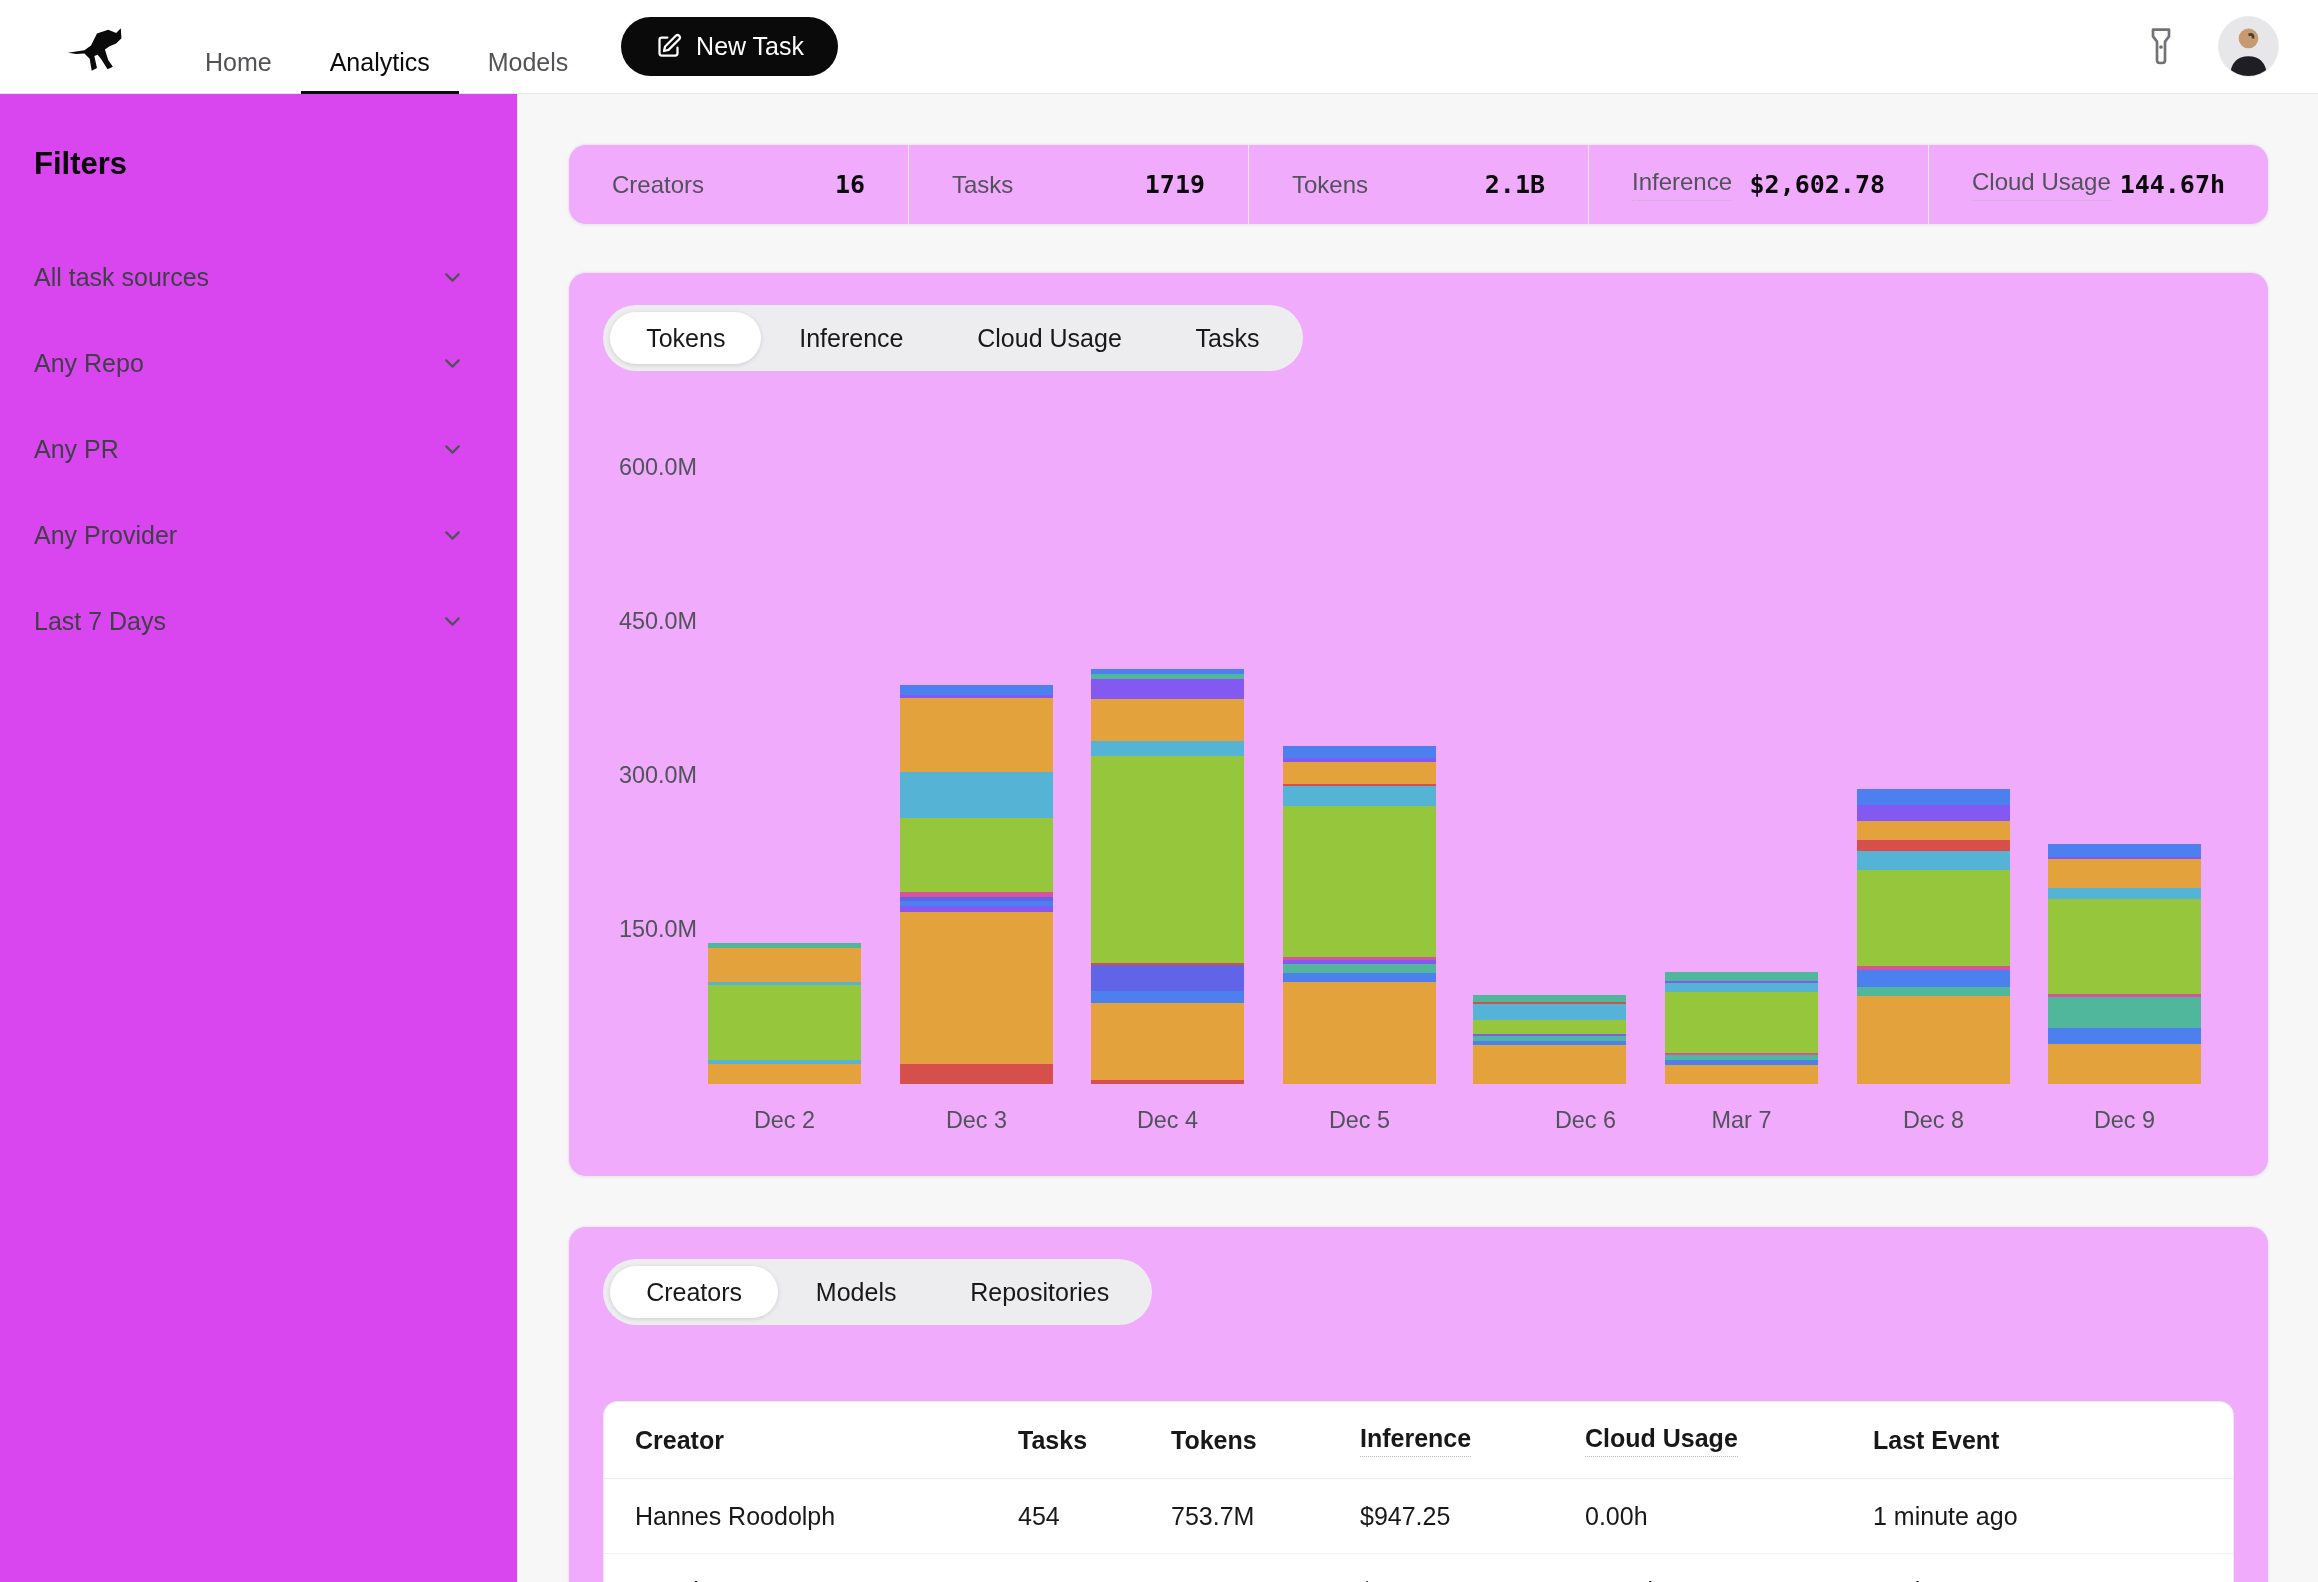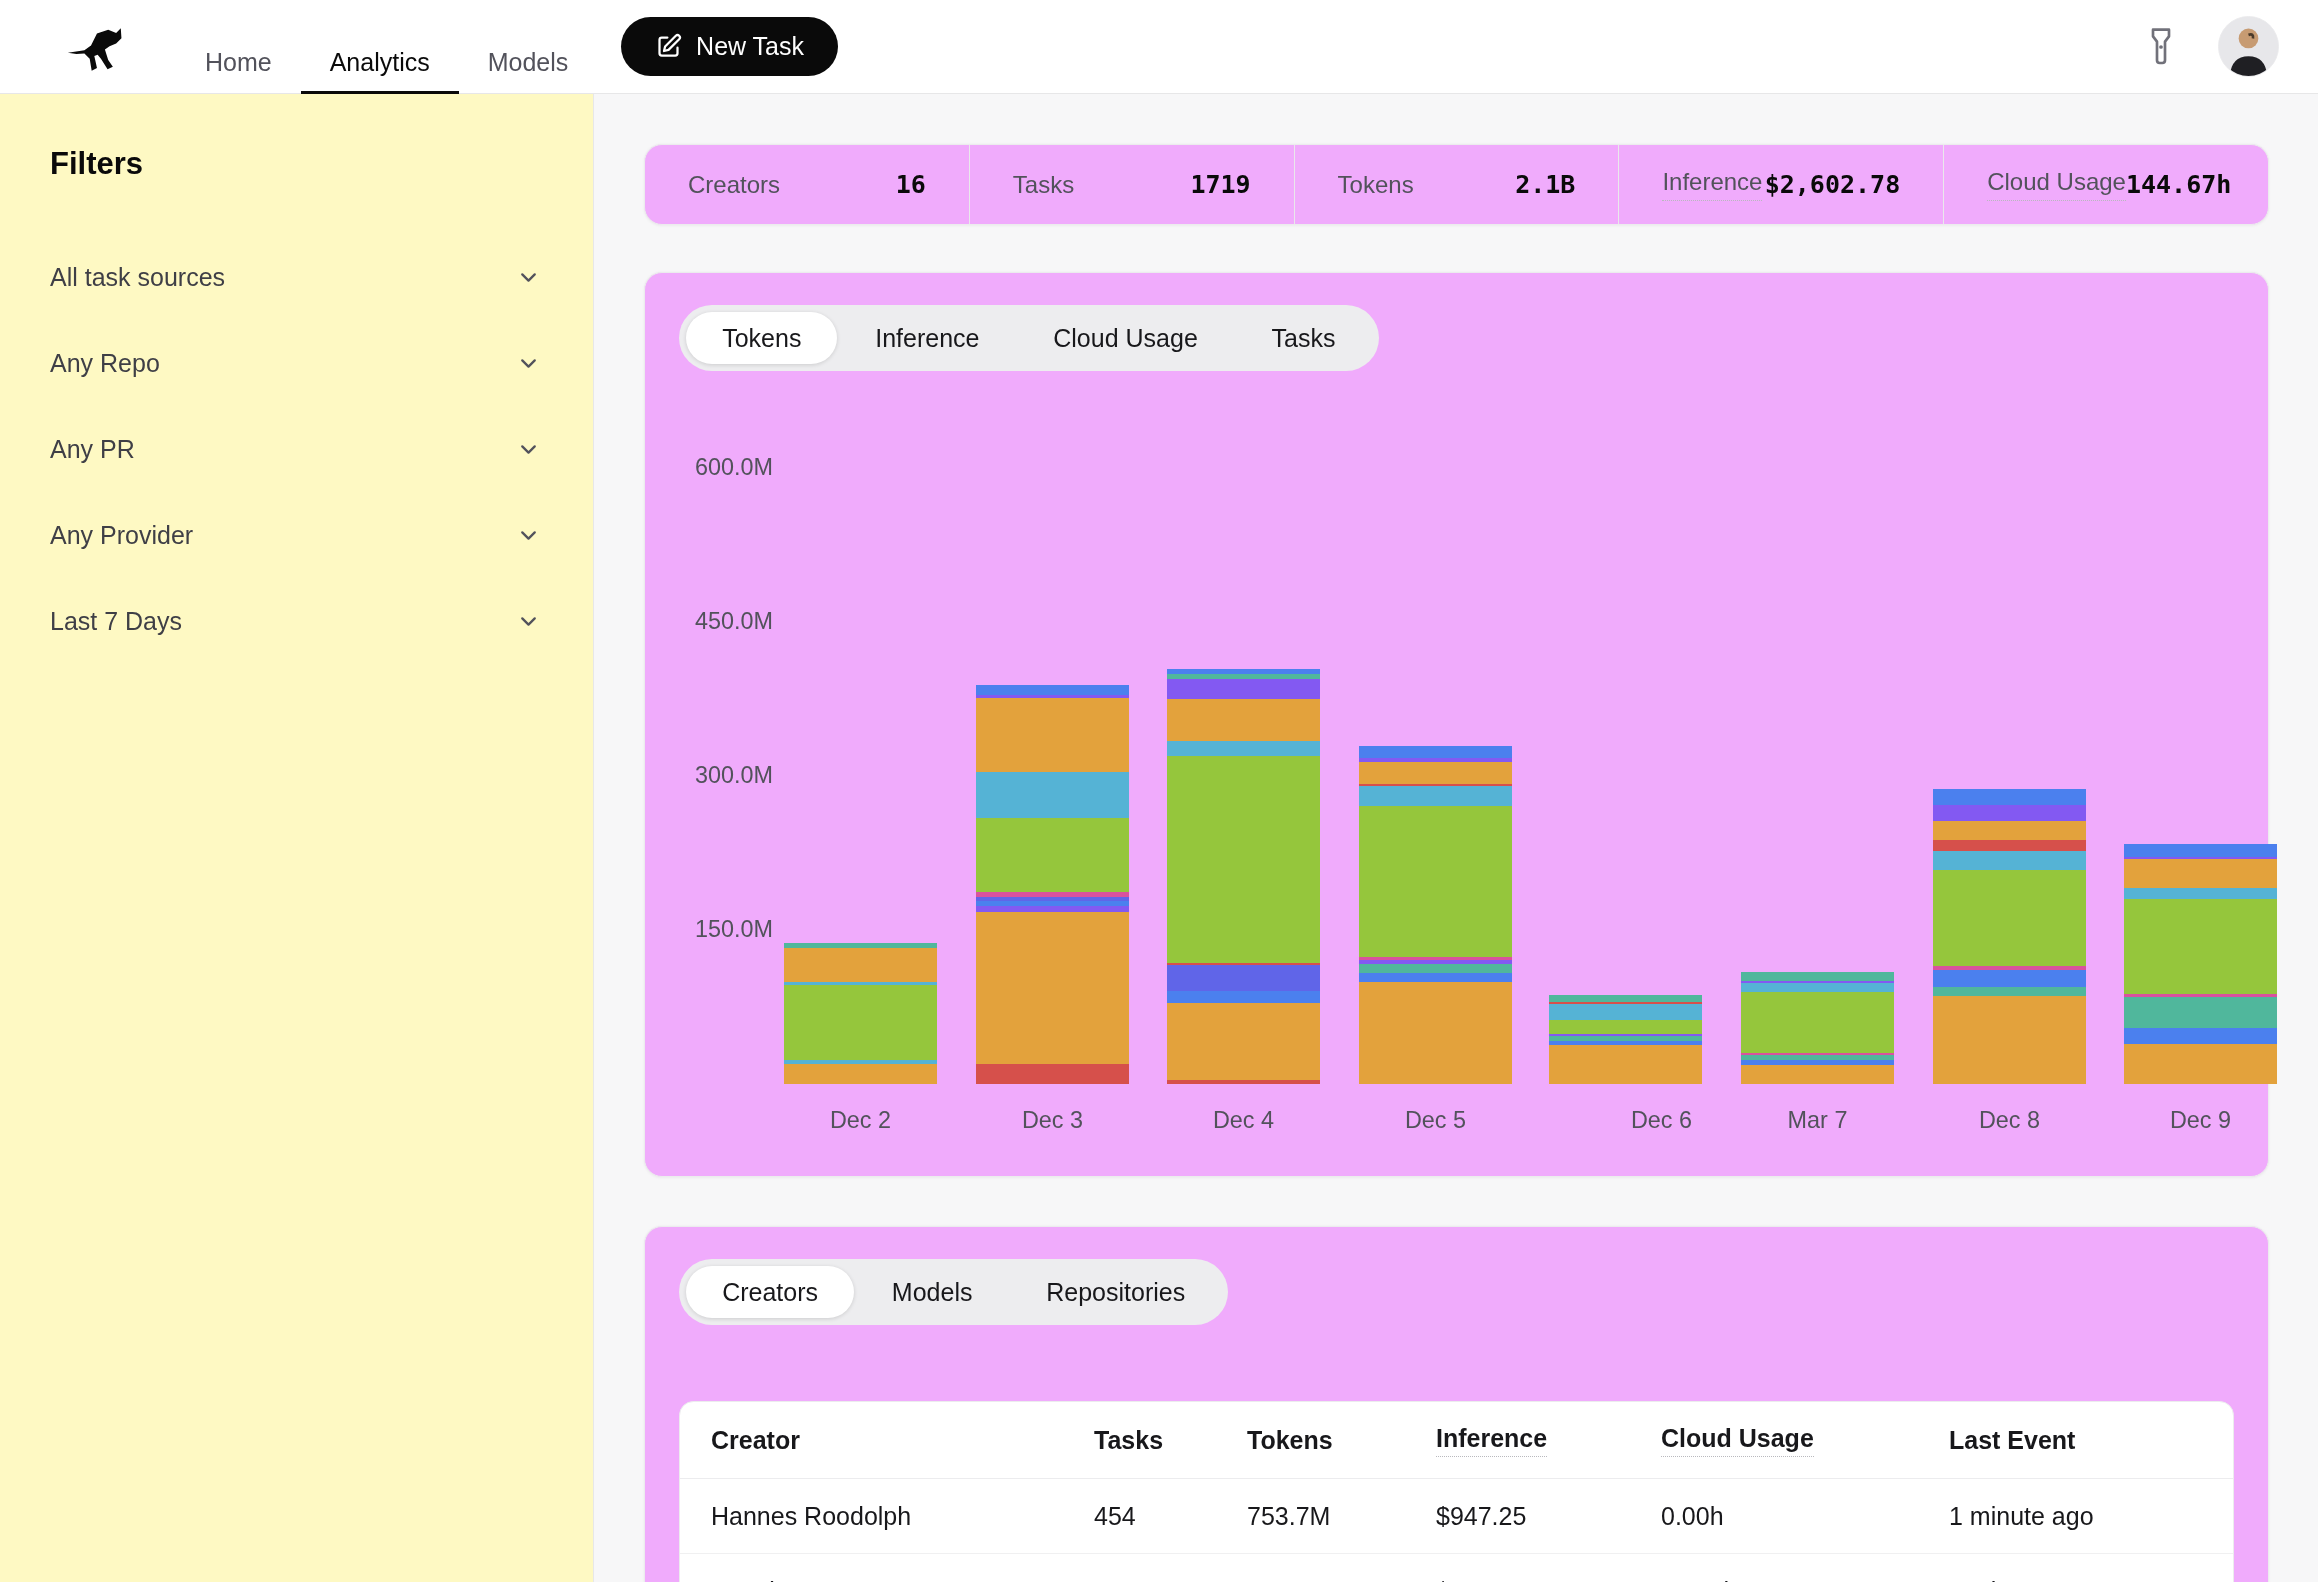"Filters" .sidebar { background: #fef9c3 -> #d946ef; padding: 52px 52px 0 50px -> 52px 52px 0 34px; width: 594px -> 518px }
